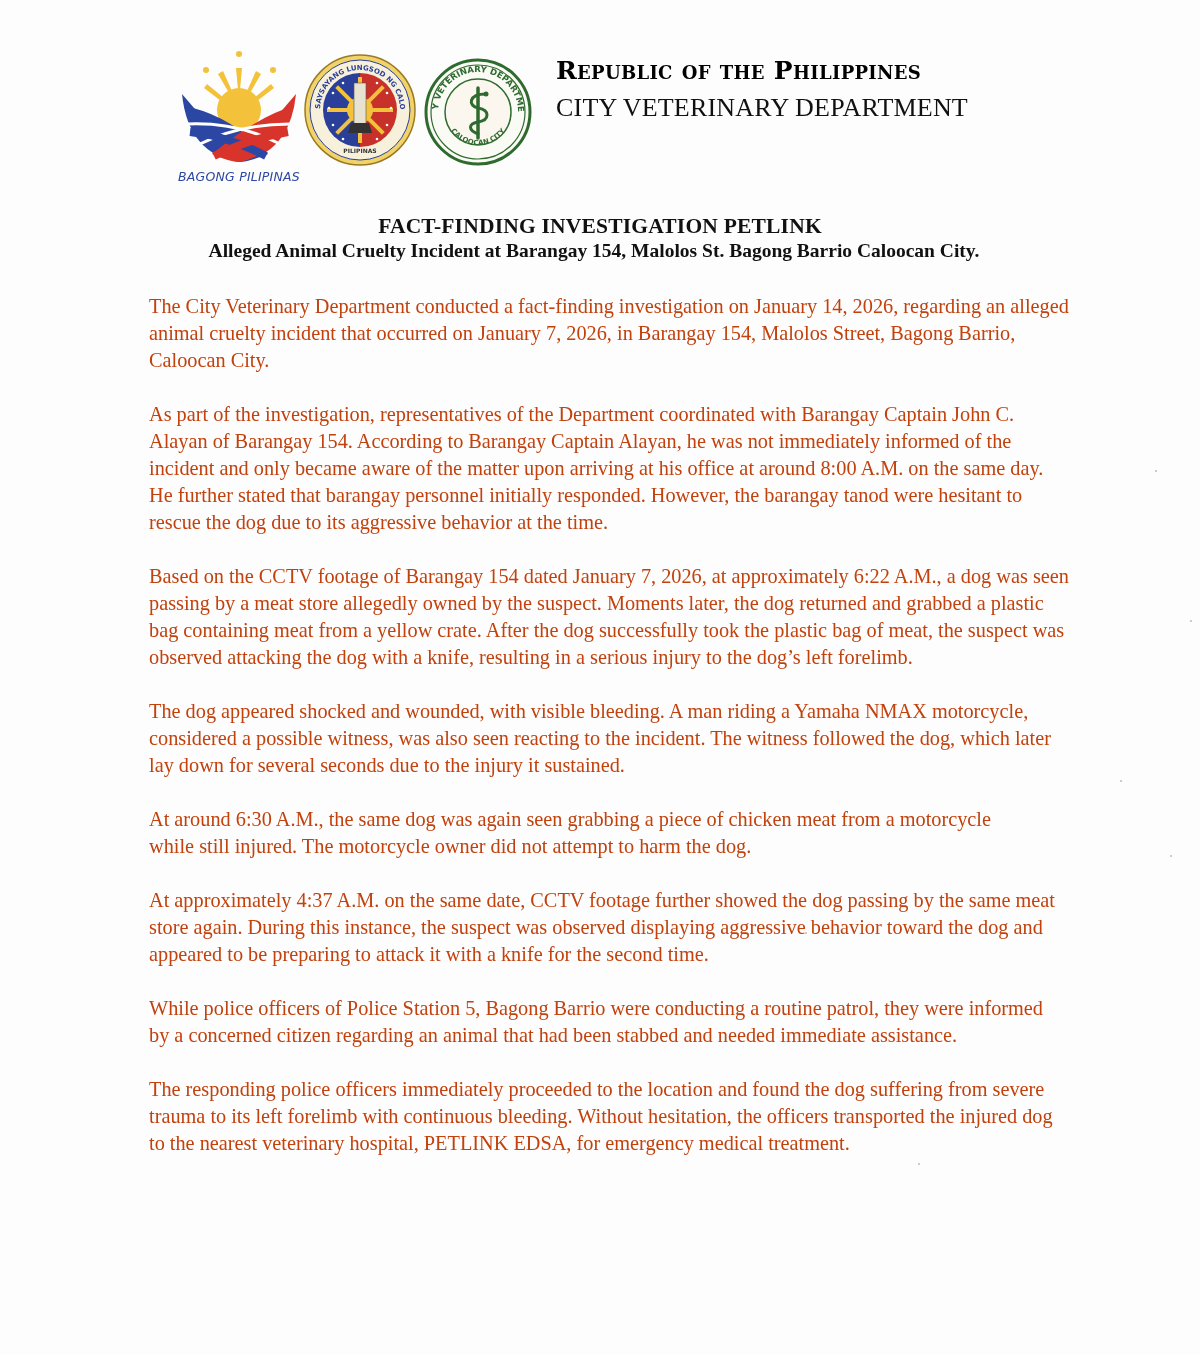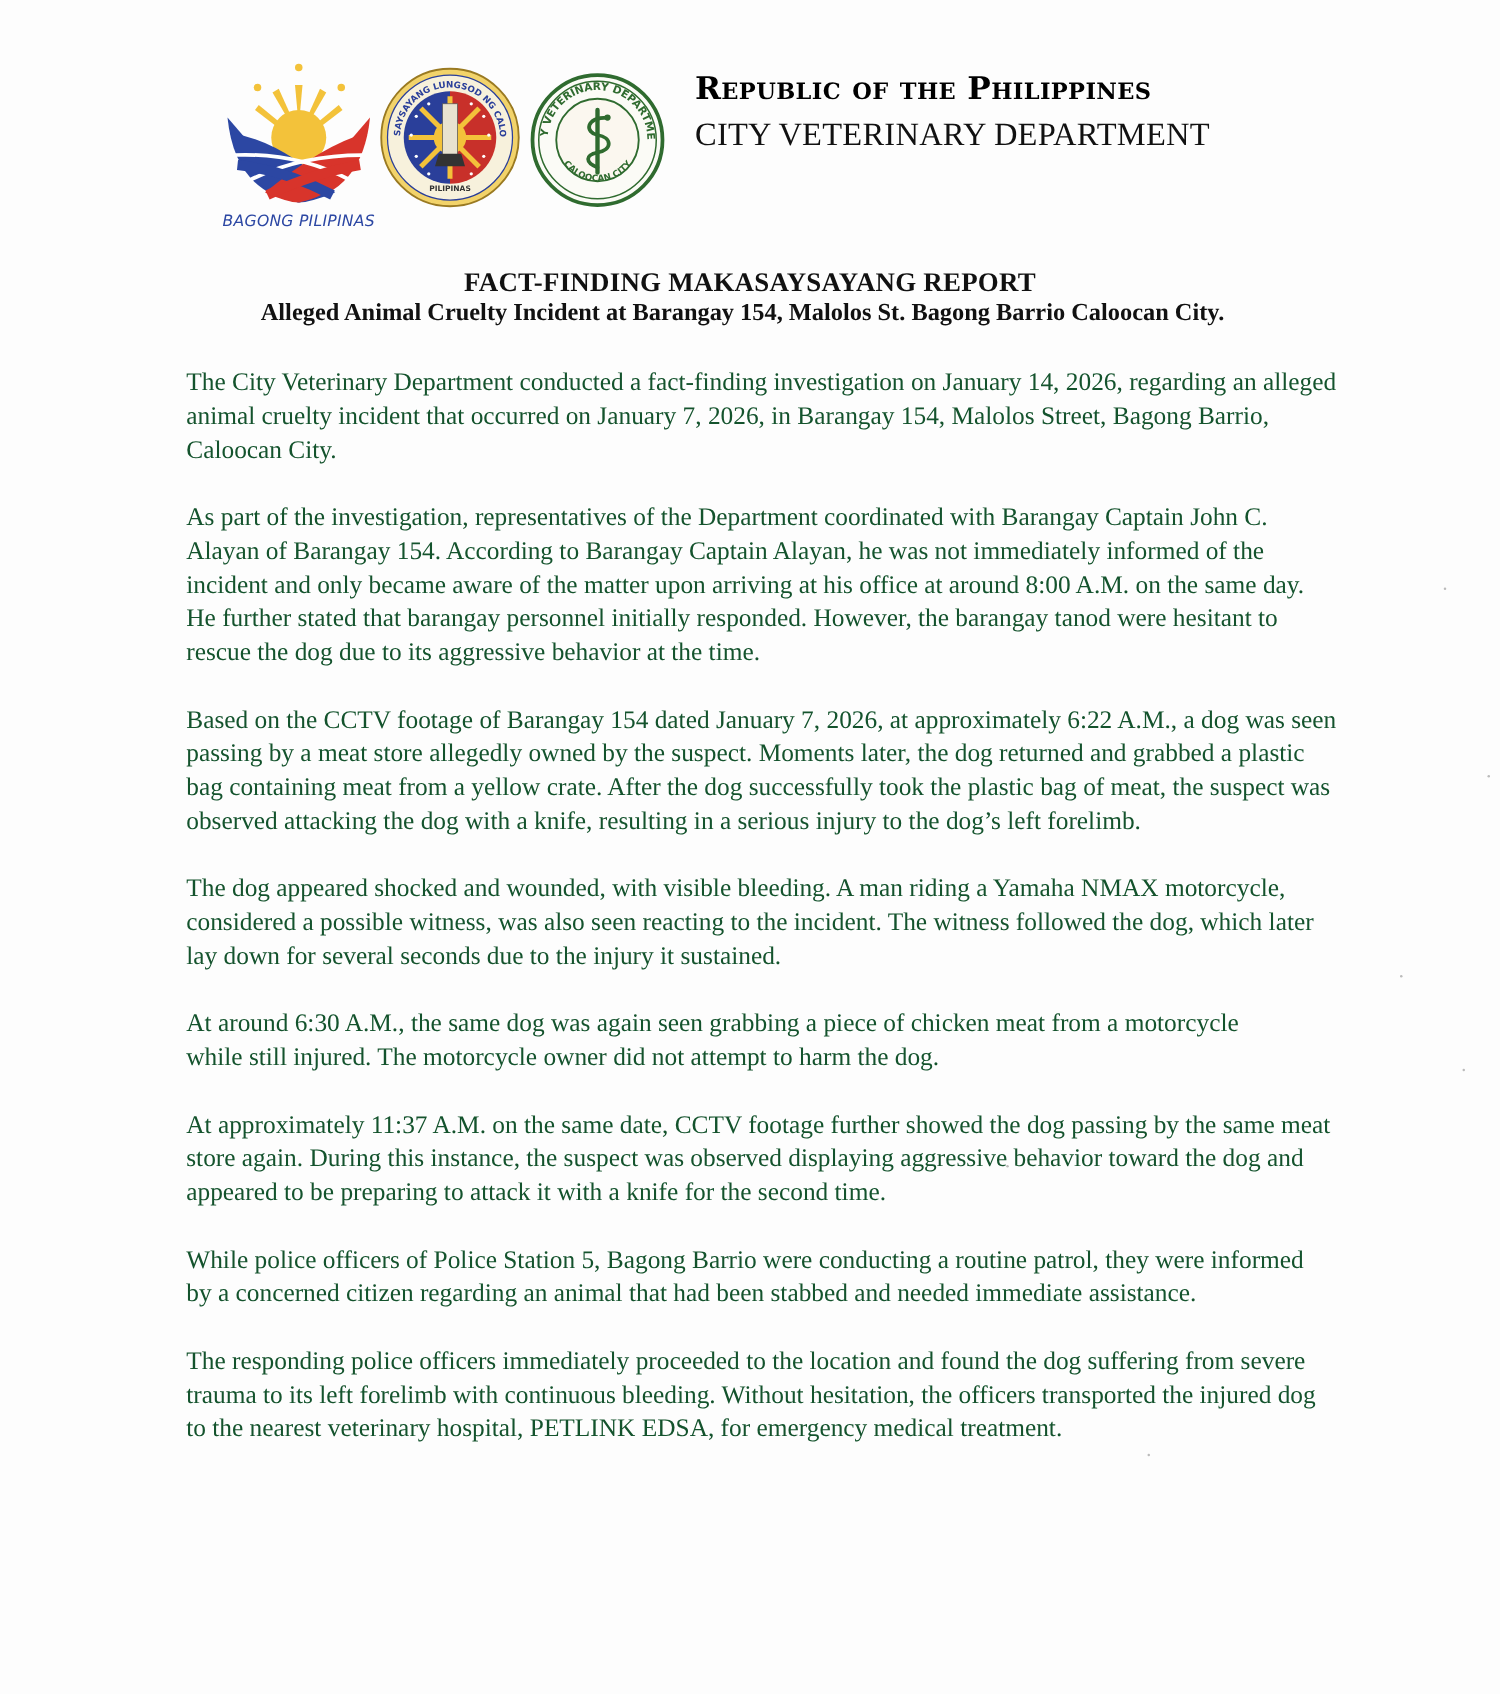"FACT-FINDING MAKASAYSAYANG REPORT" div.title { text: MAKASAYSAYANG REPORT -> INVESTIGATION PETLINK }
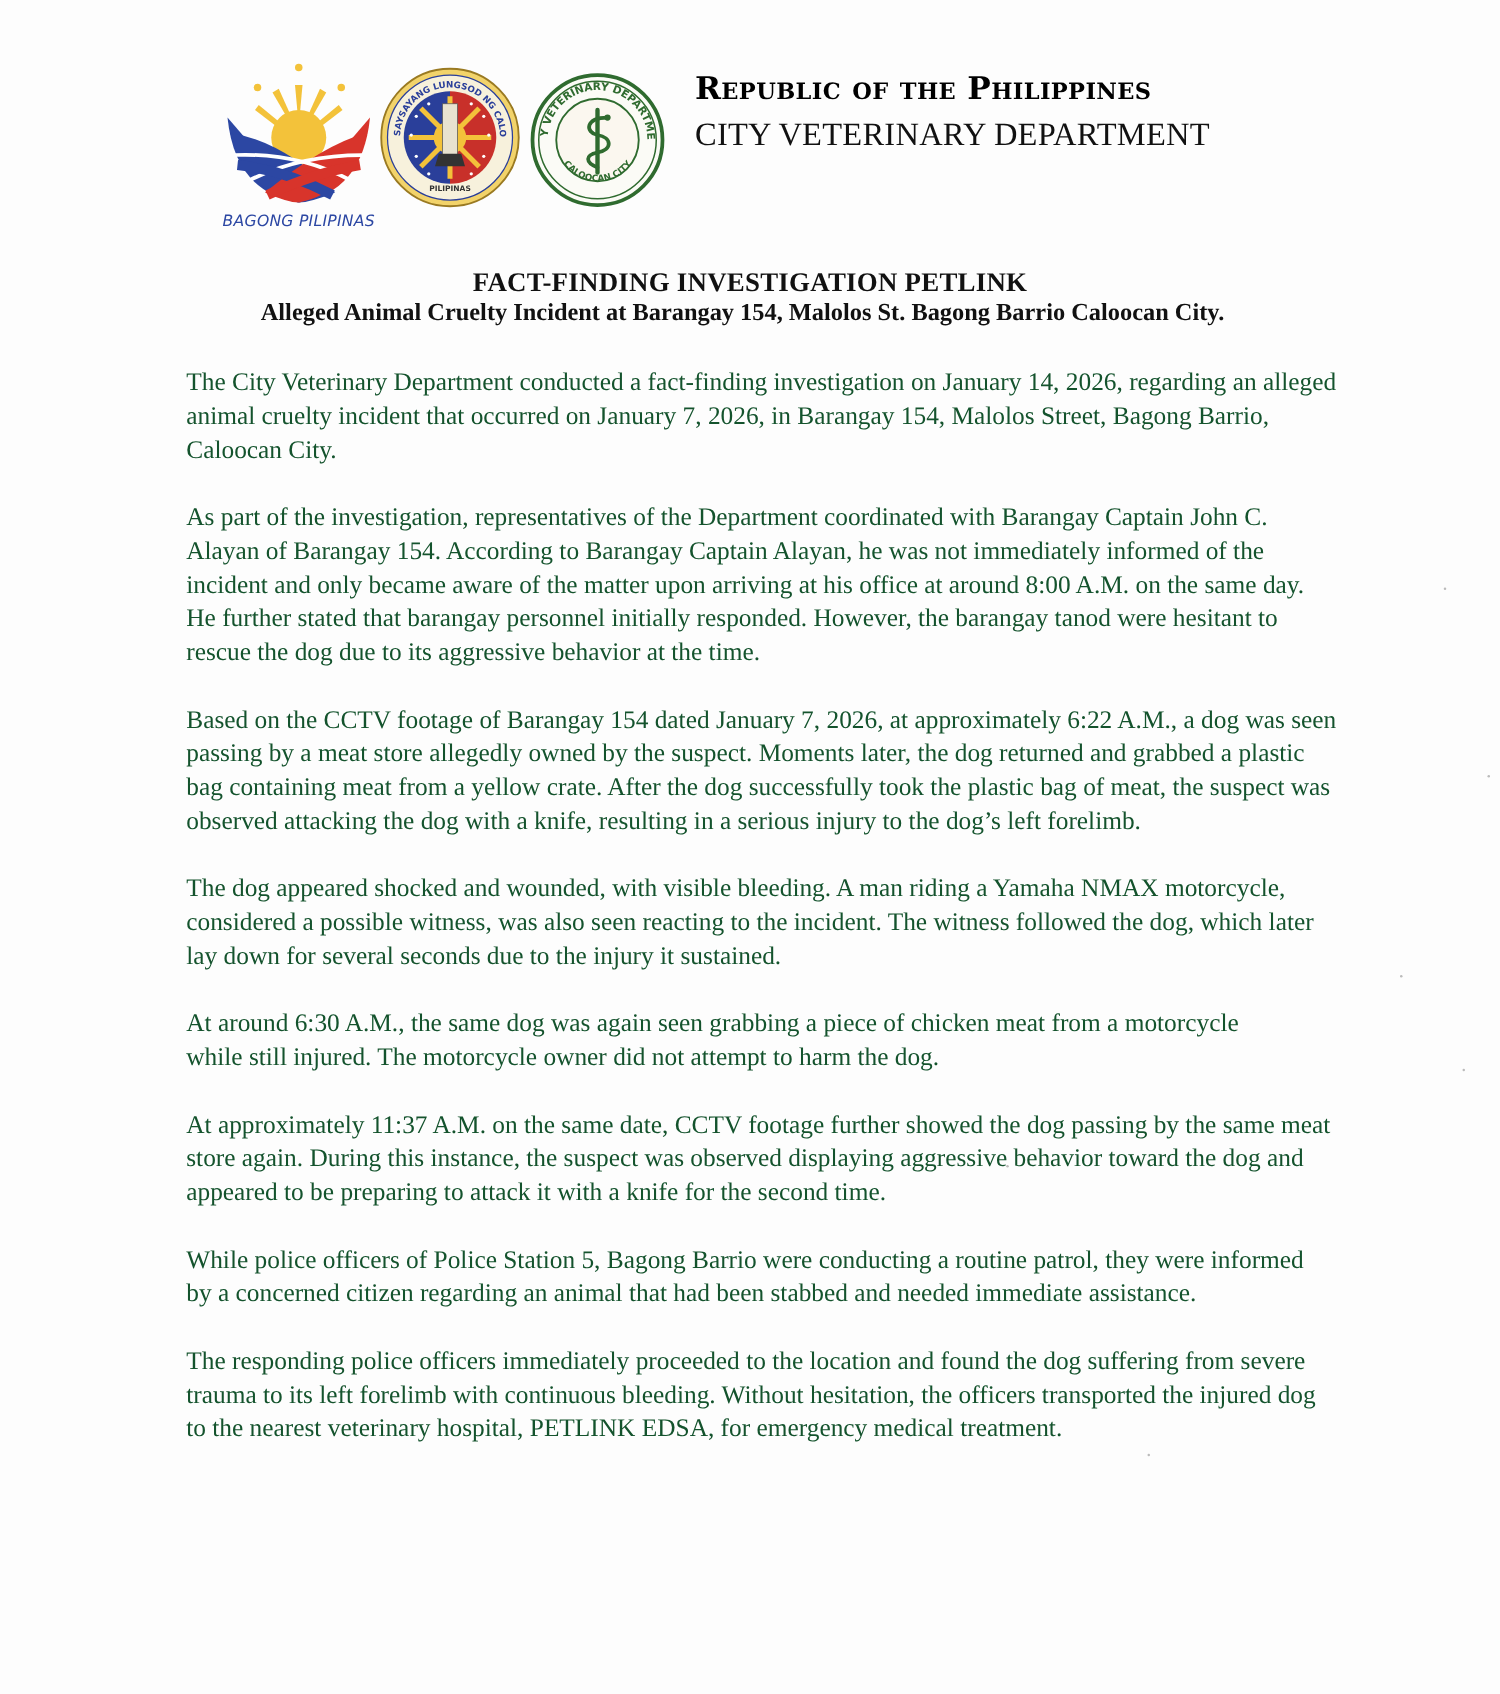"The City Veterinary Department conducted" .para { color: #14532d -> #c2410c }
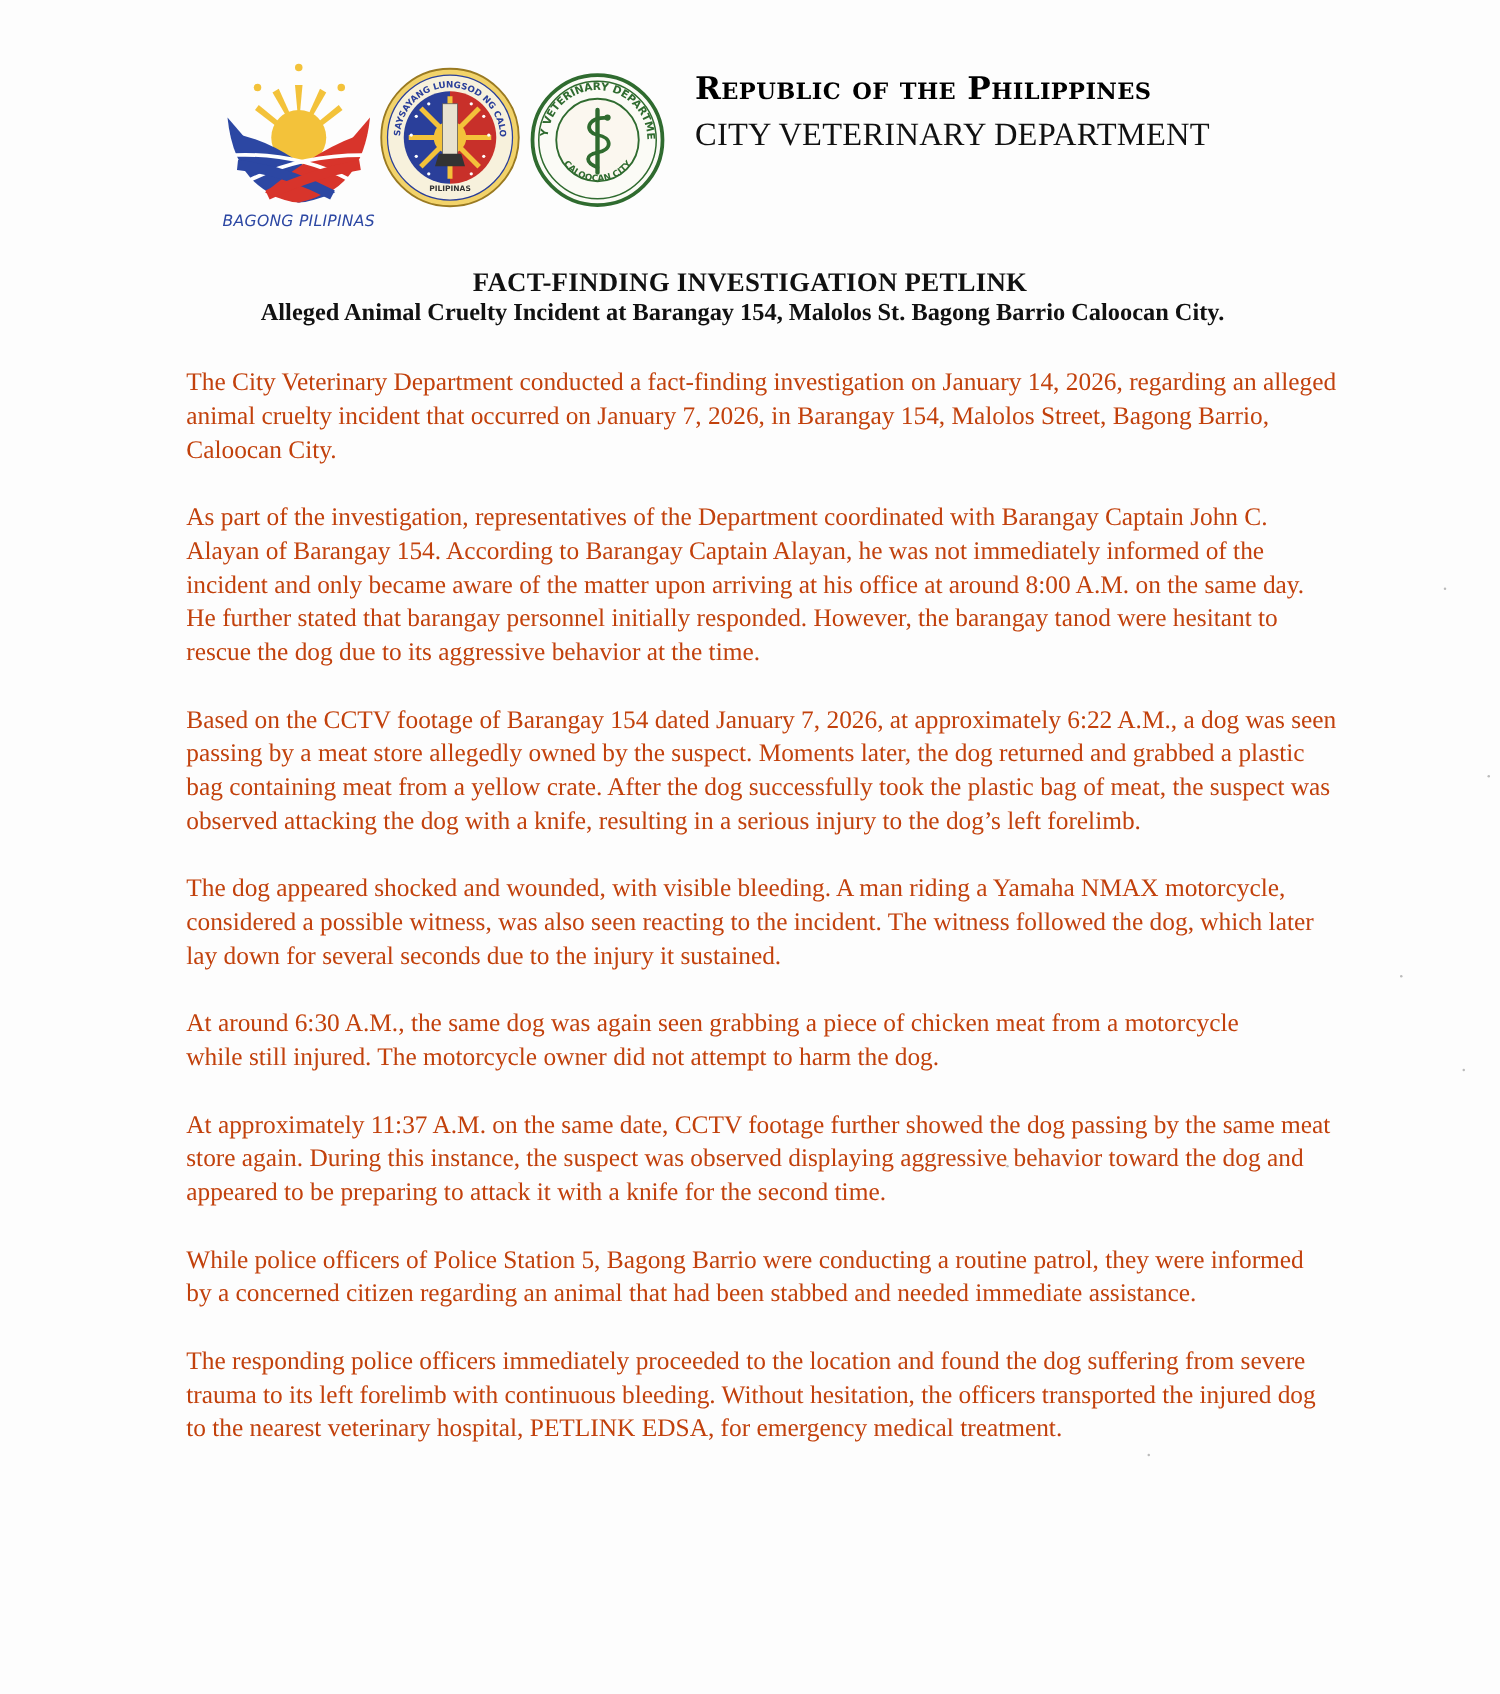"At approximately 11:37 A.M. on" p.para { text: 11:37 -> 4:37 }
